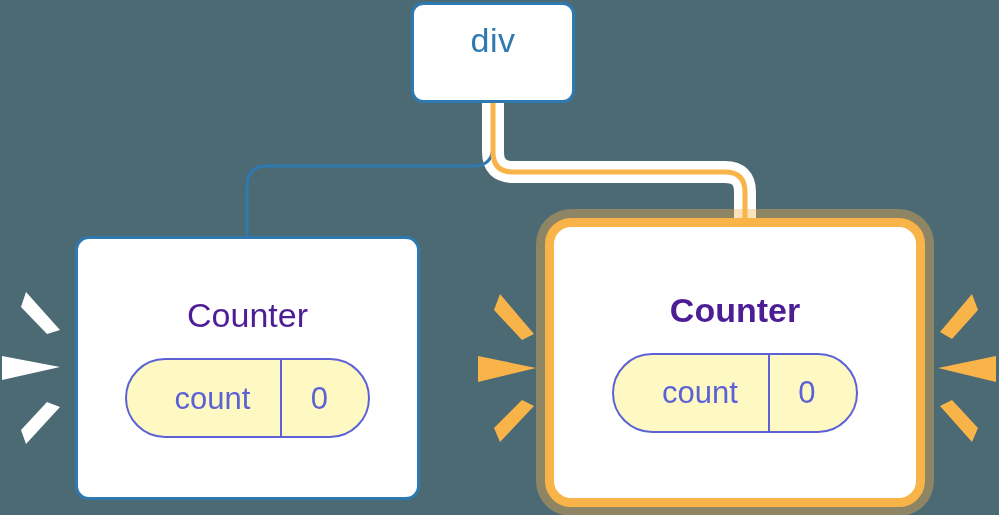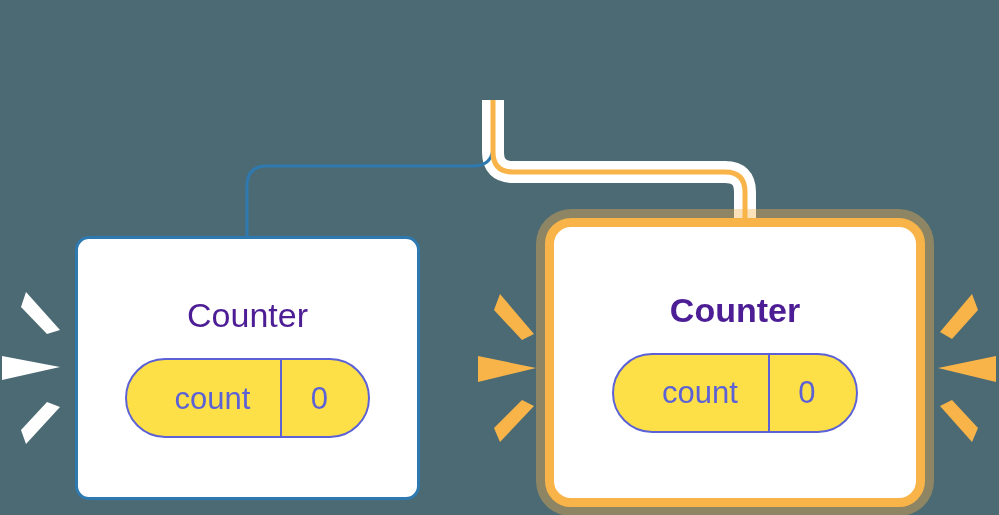"div" div.node { html: none -> <div> <div>div</div> </div> }
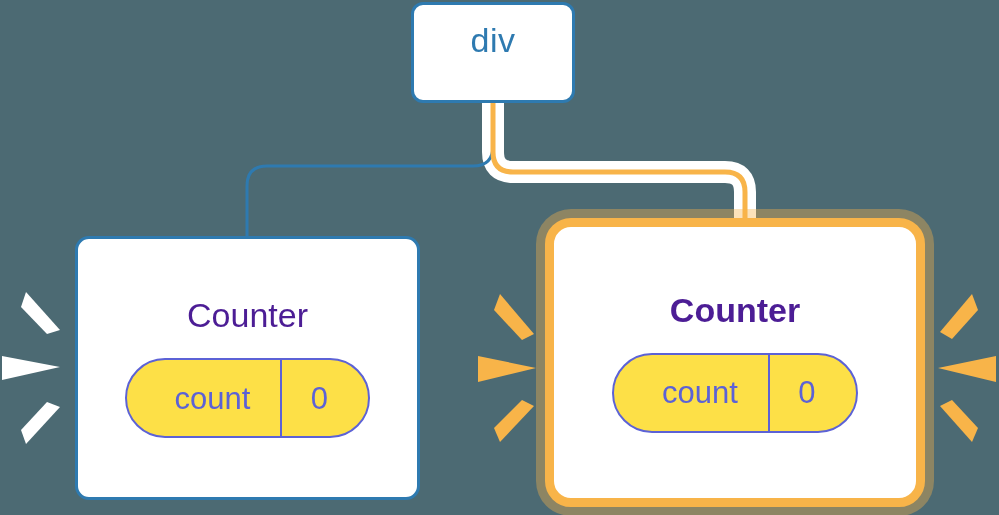"count" .pill { background: #fde047 -> #fef9c3 }
